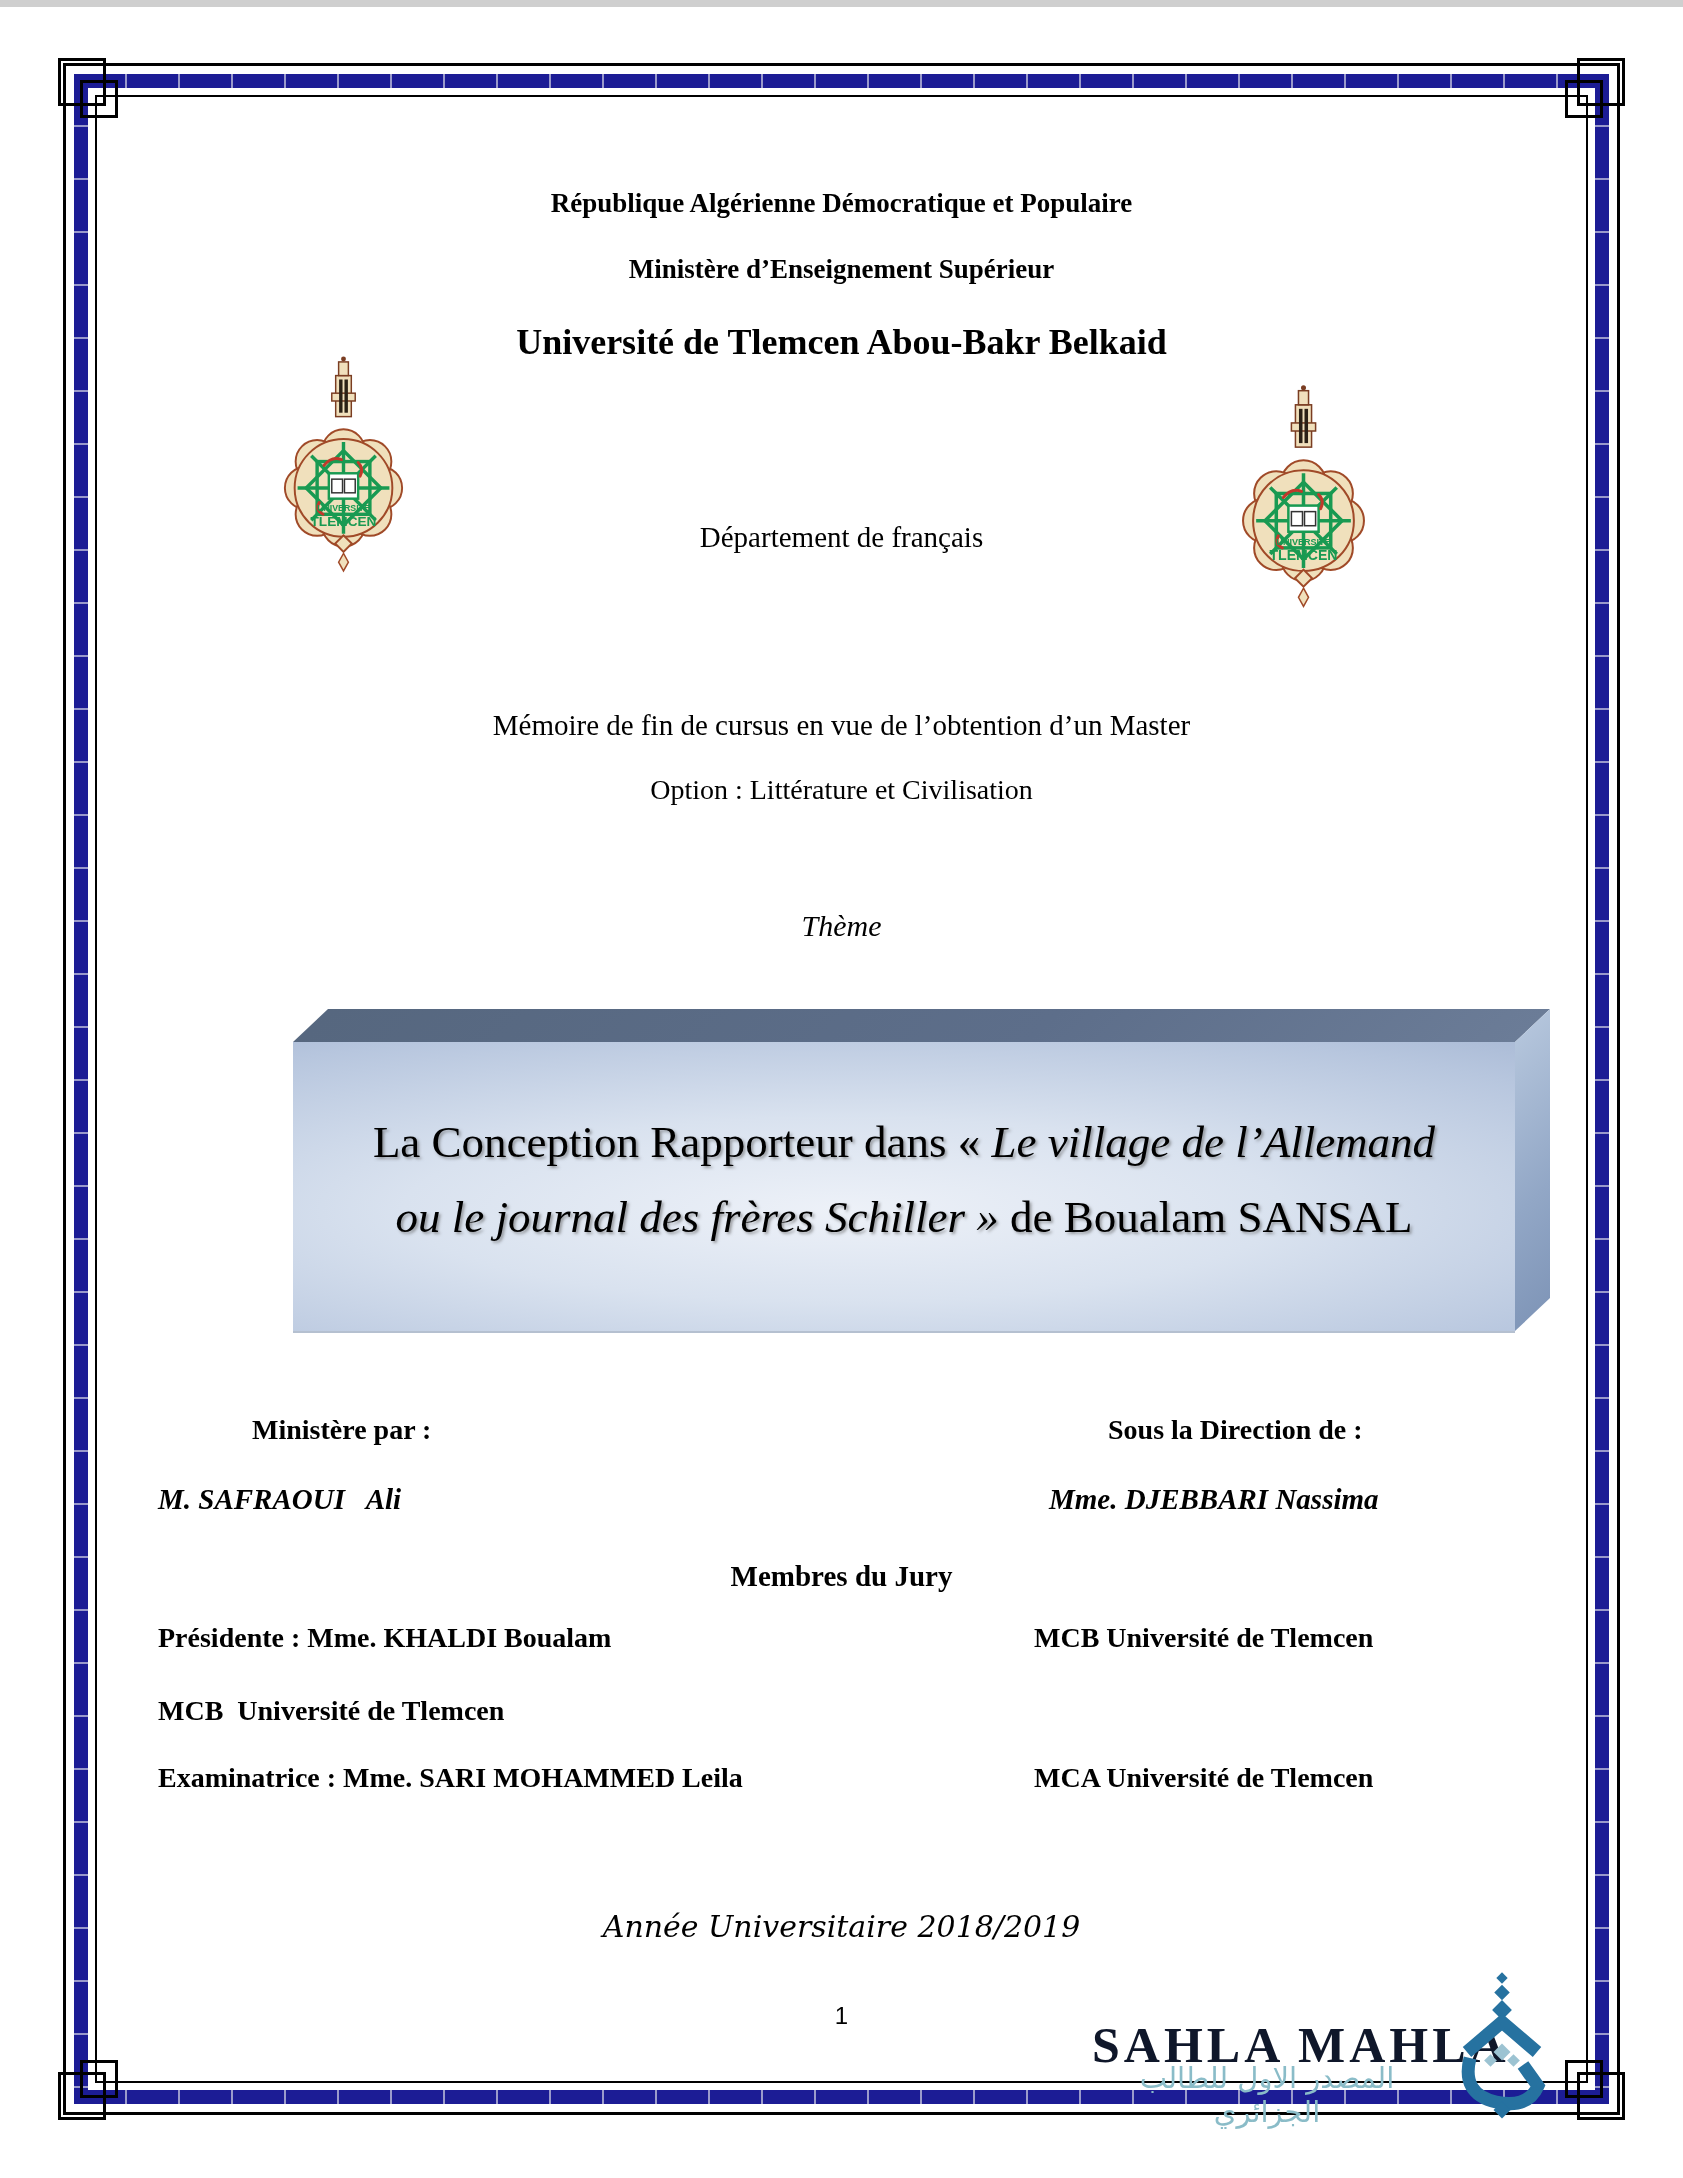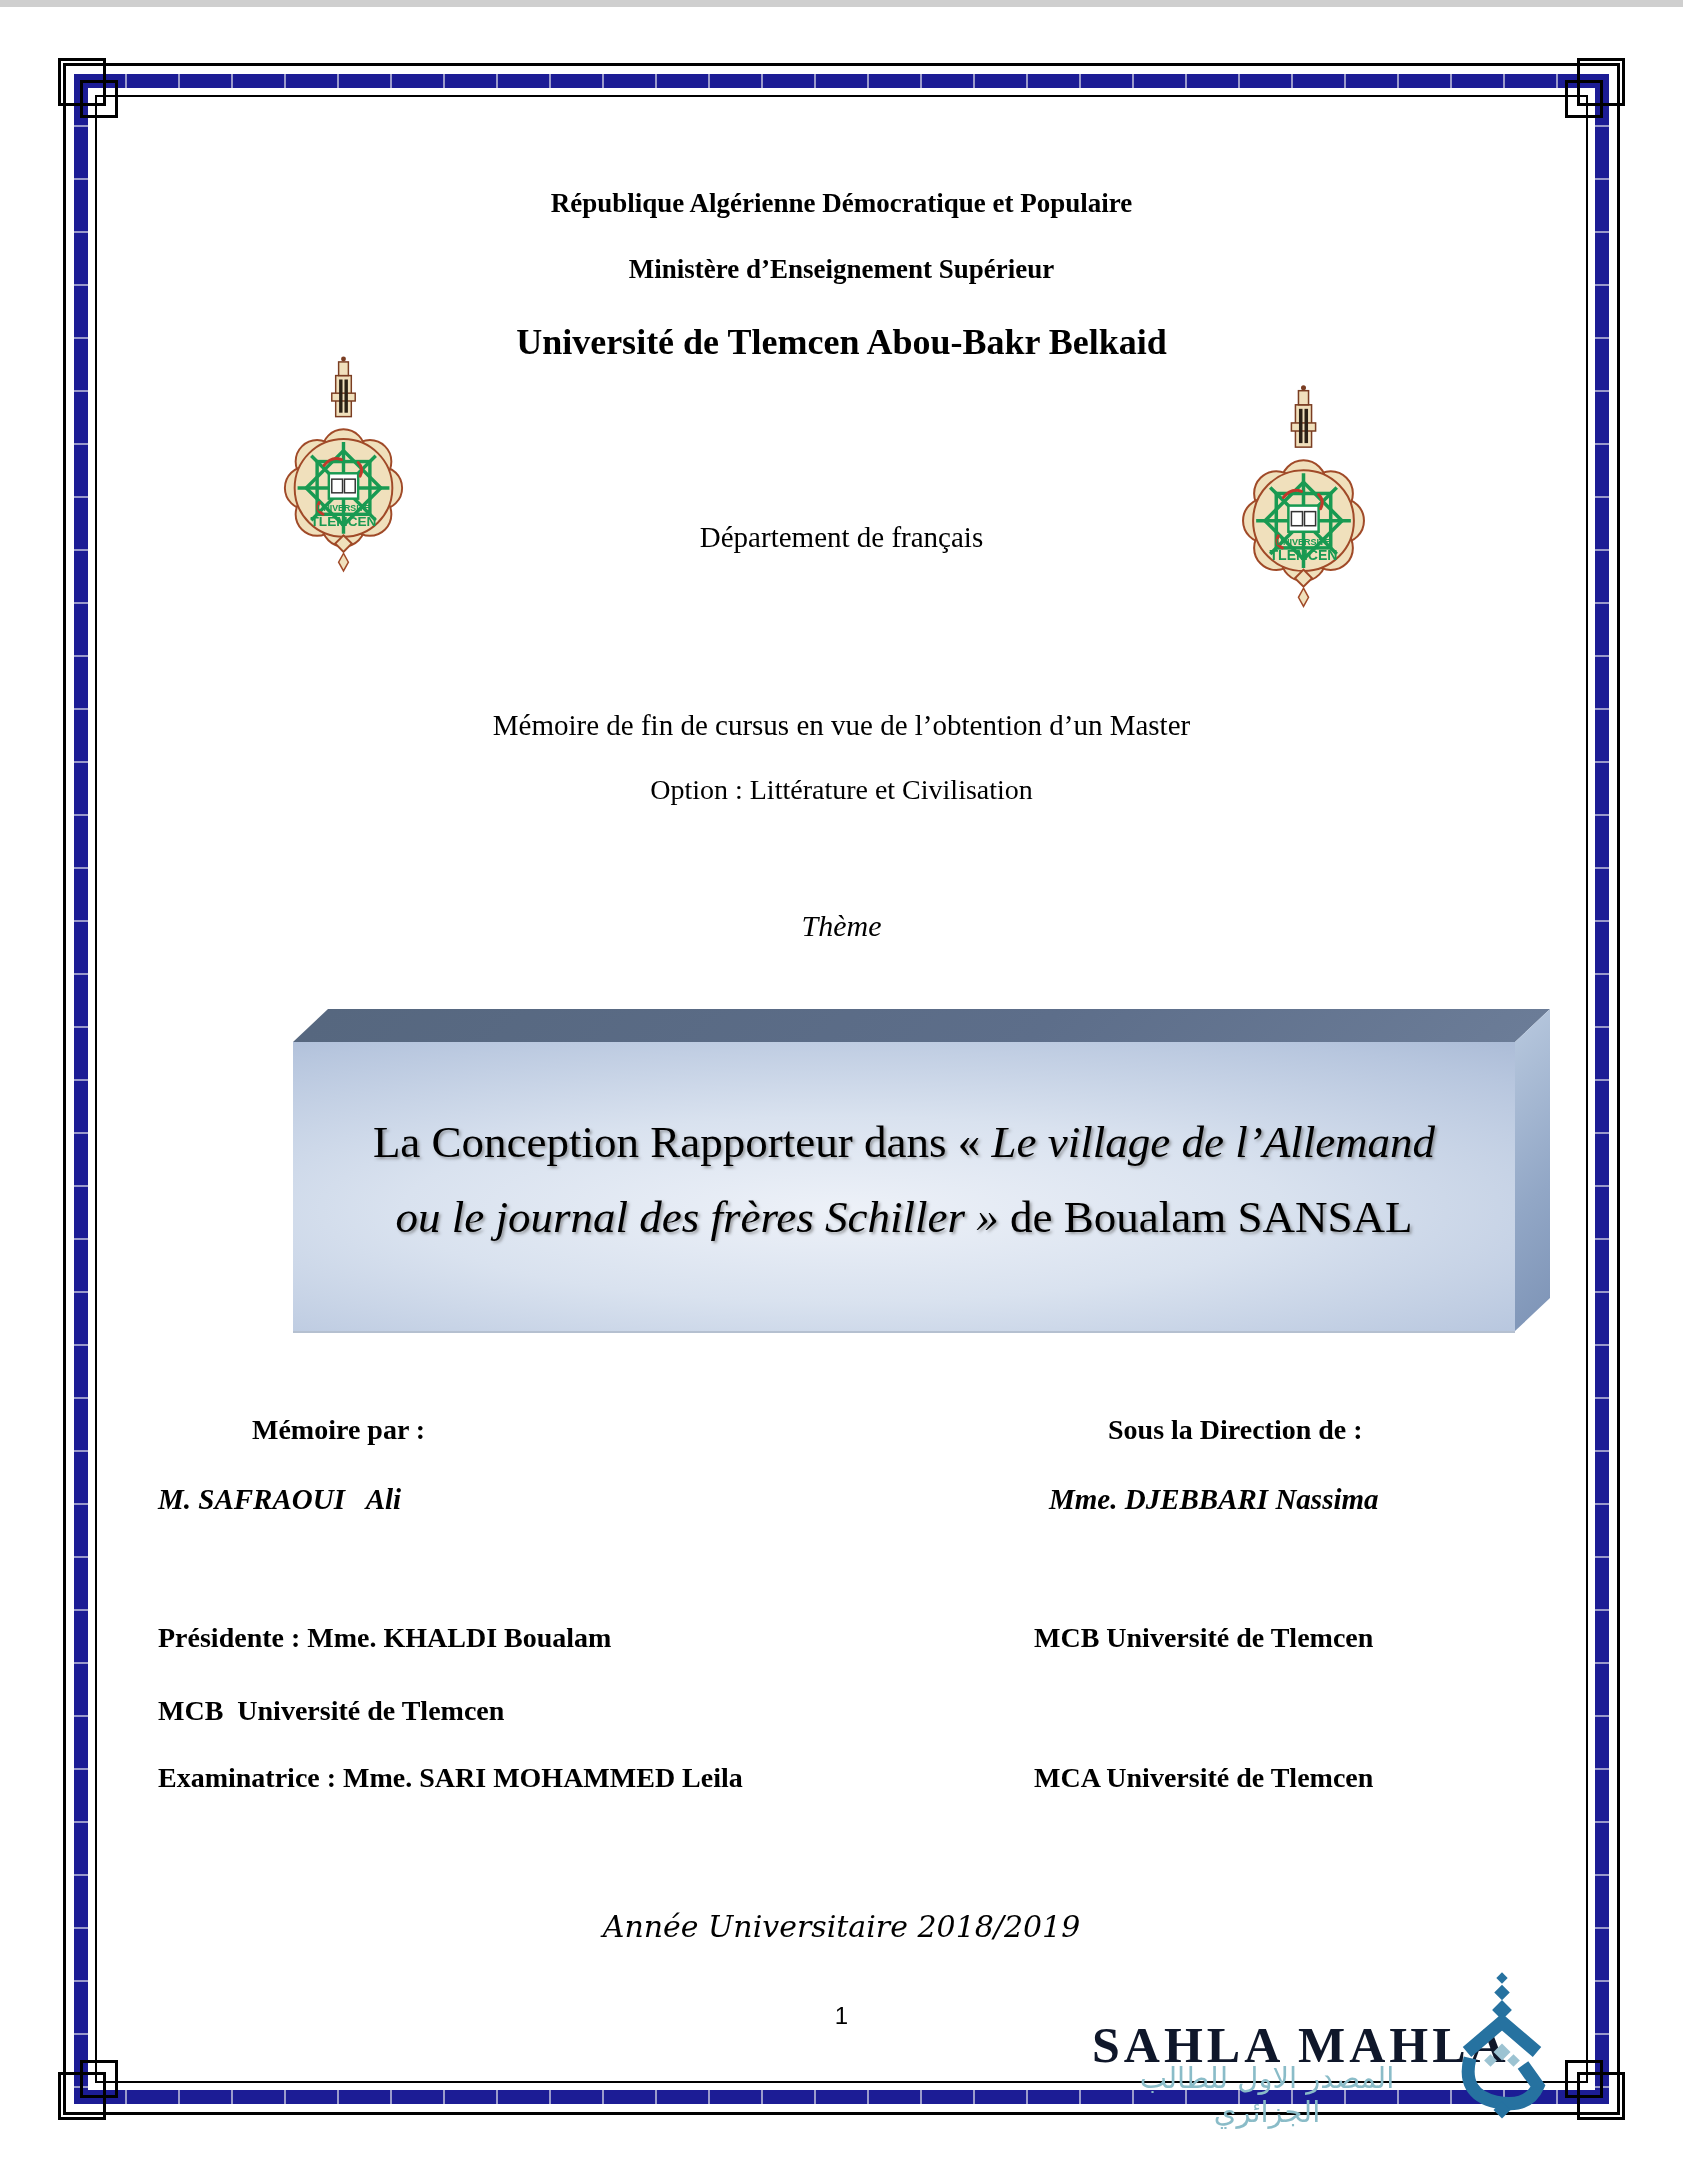"Mémoire par :" span.cell-l { text: Mémoire -> Ministère }
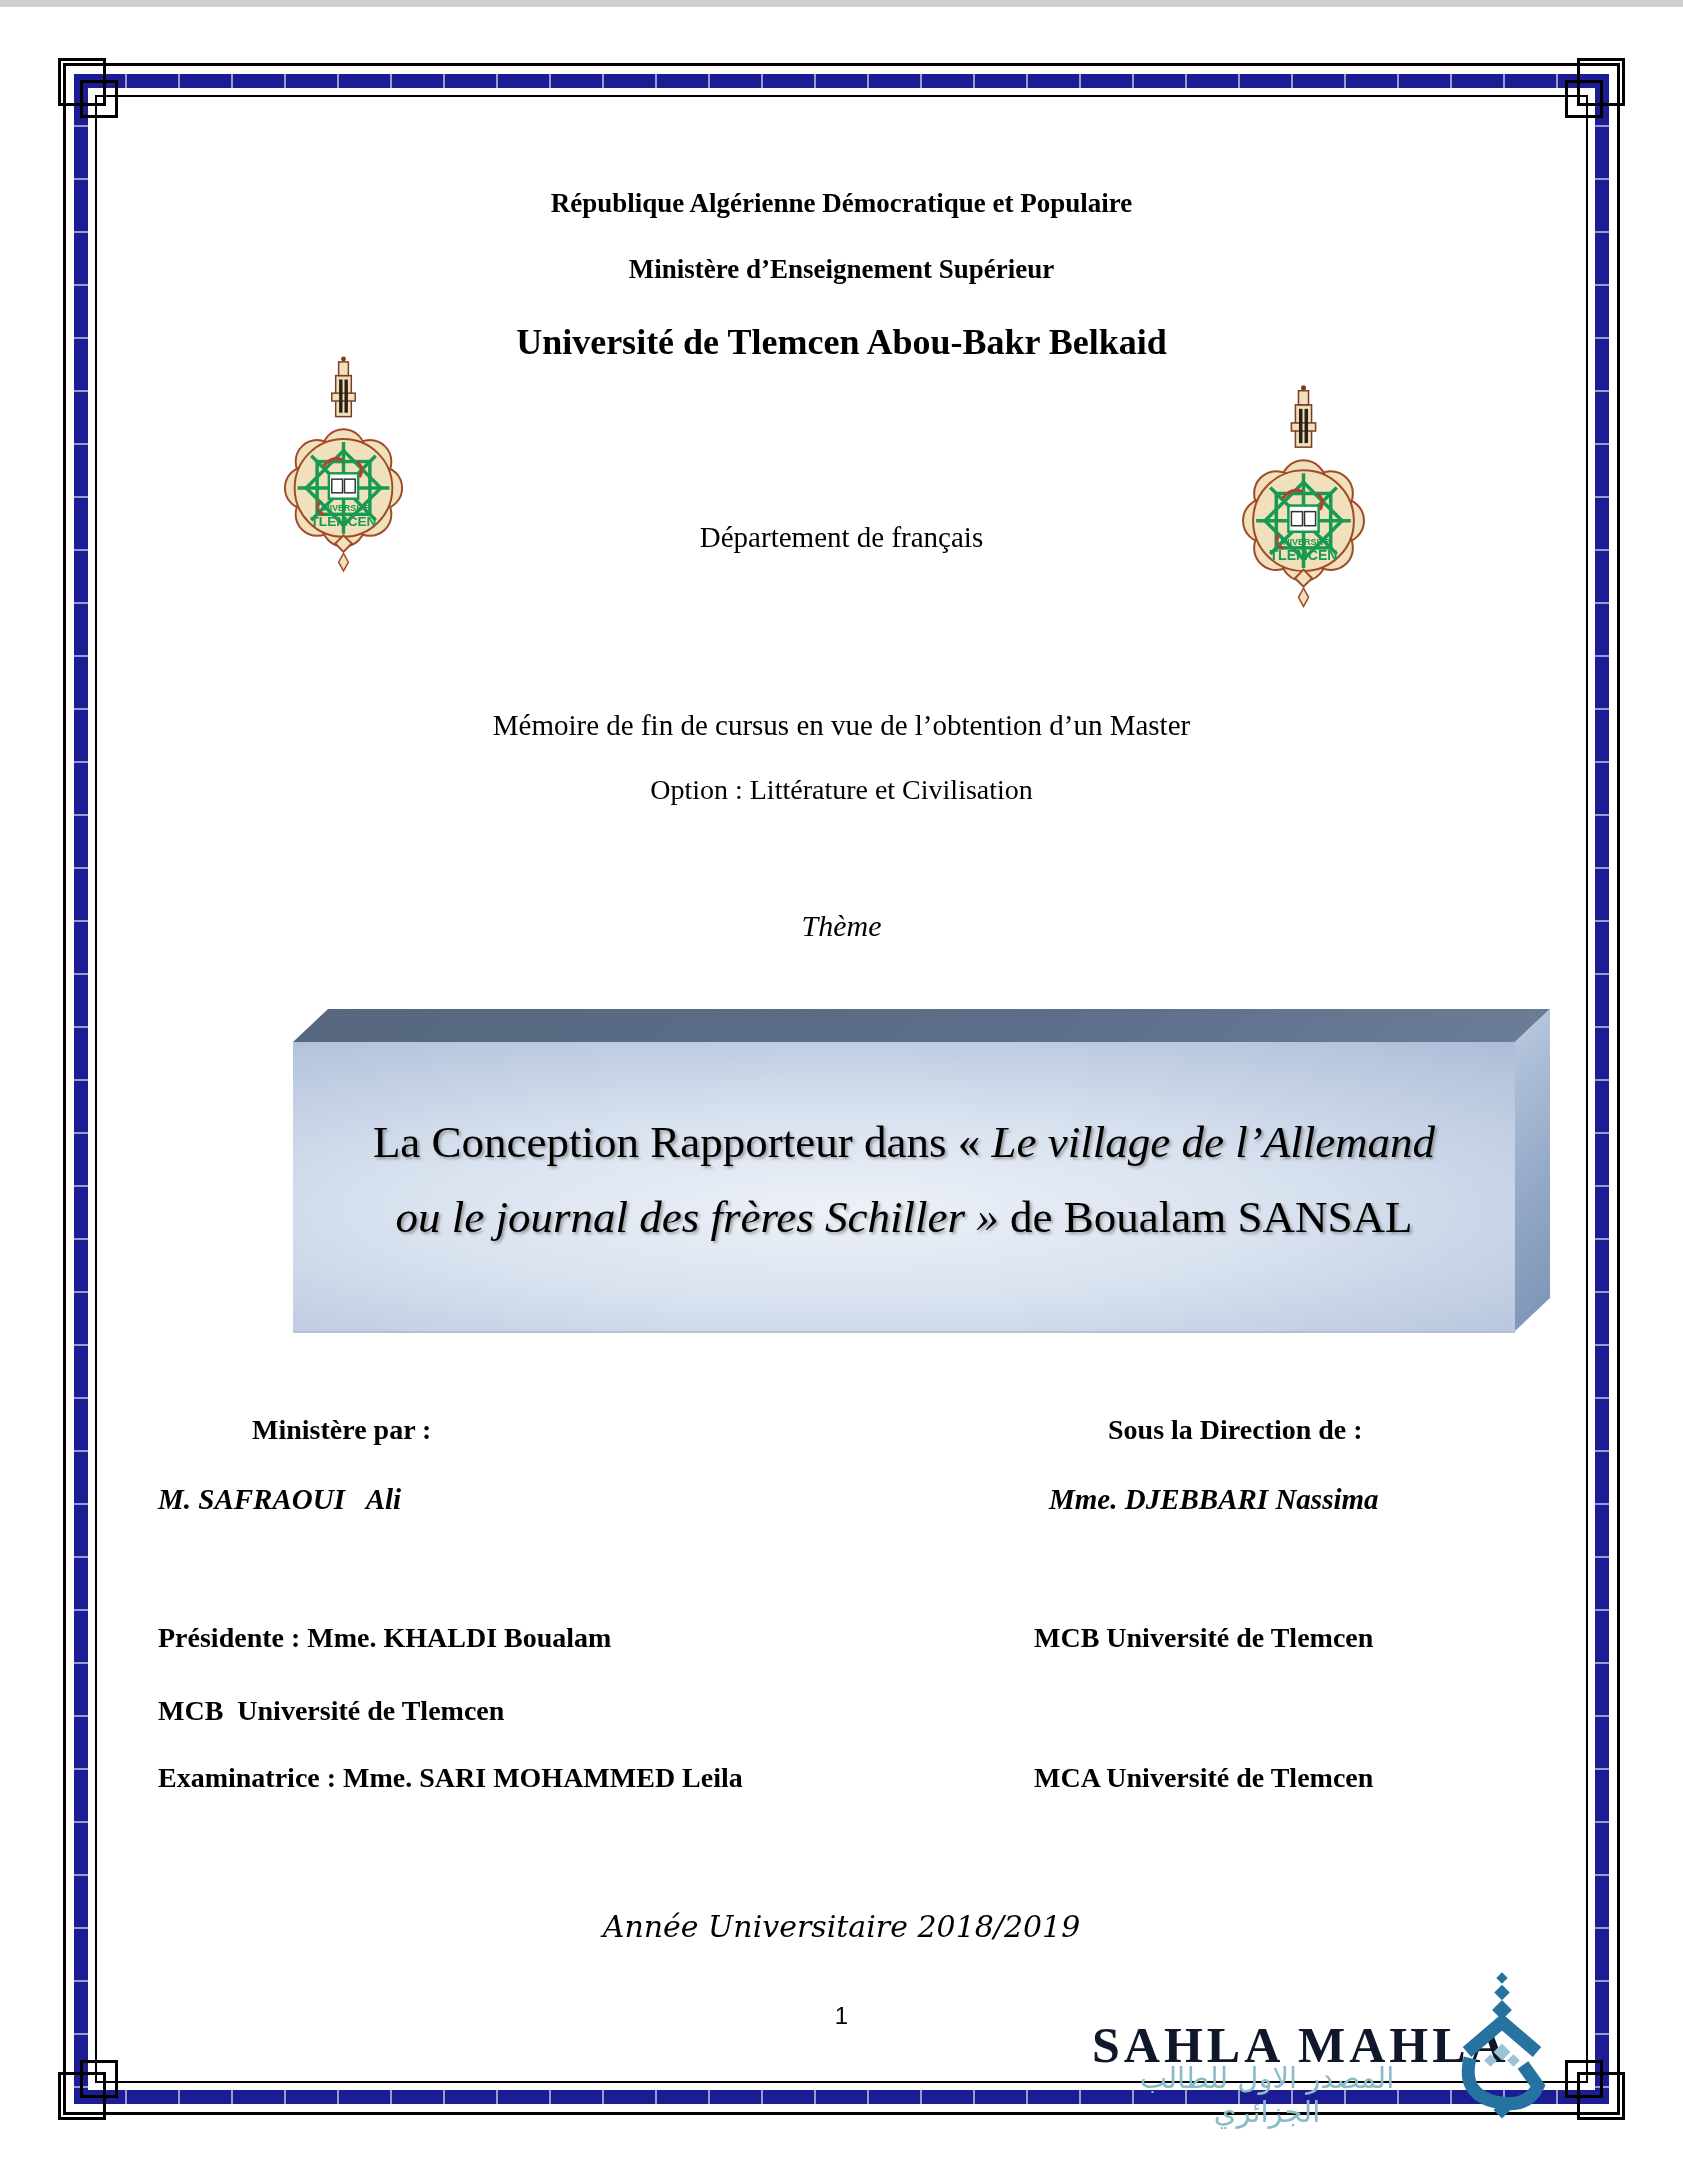"Membres du Jury" div.center-line { html: none -> <div>Membres du Jury</div> }
